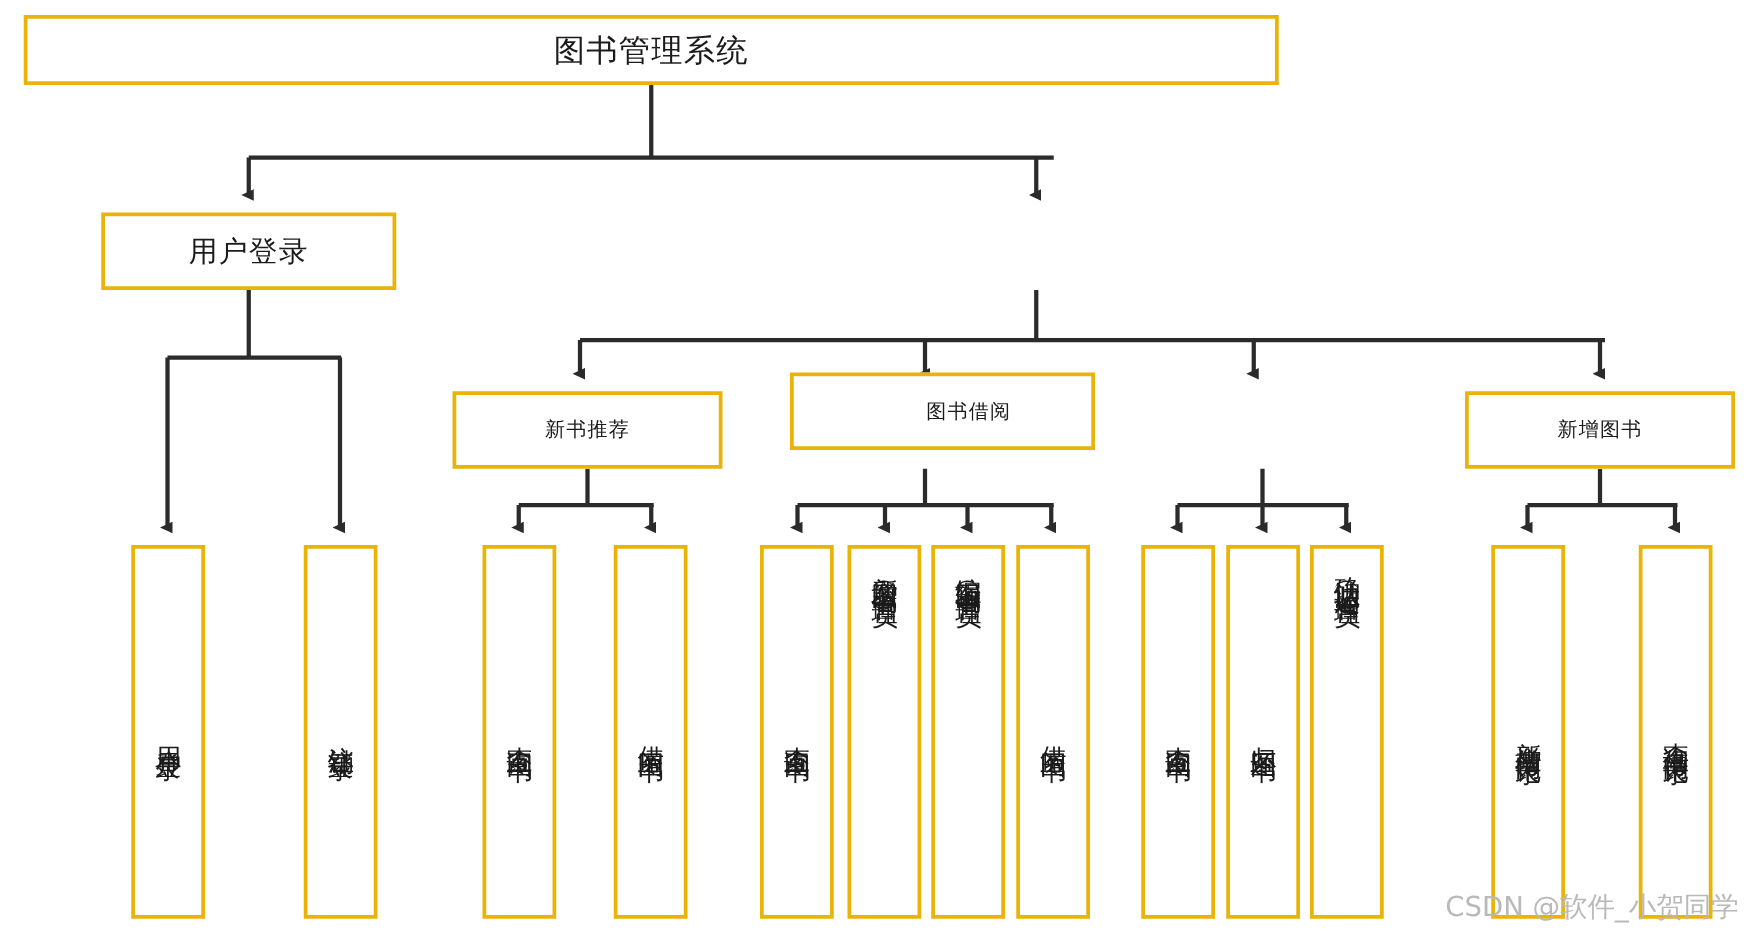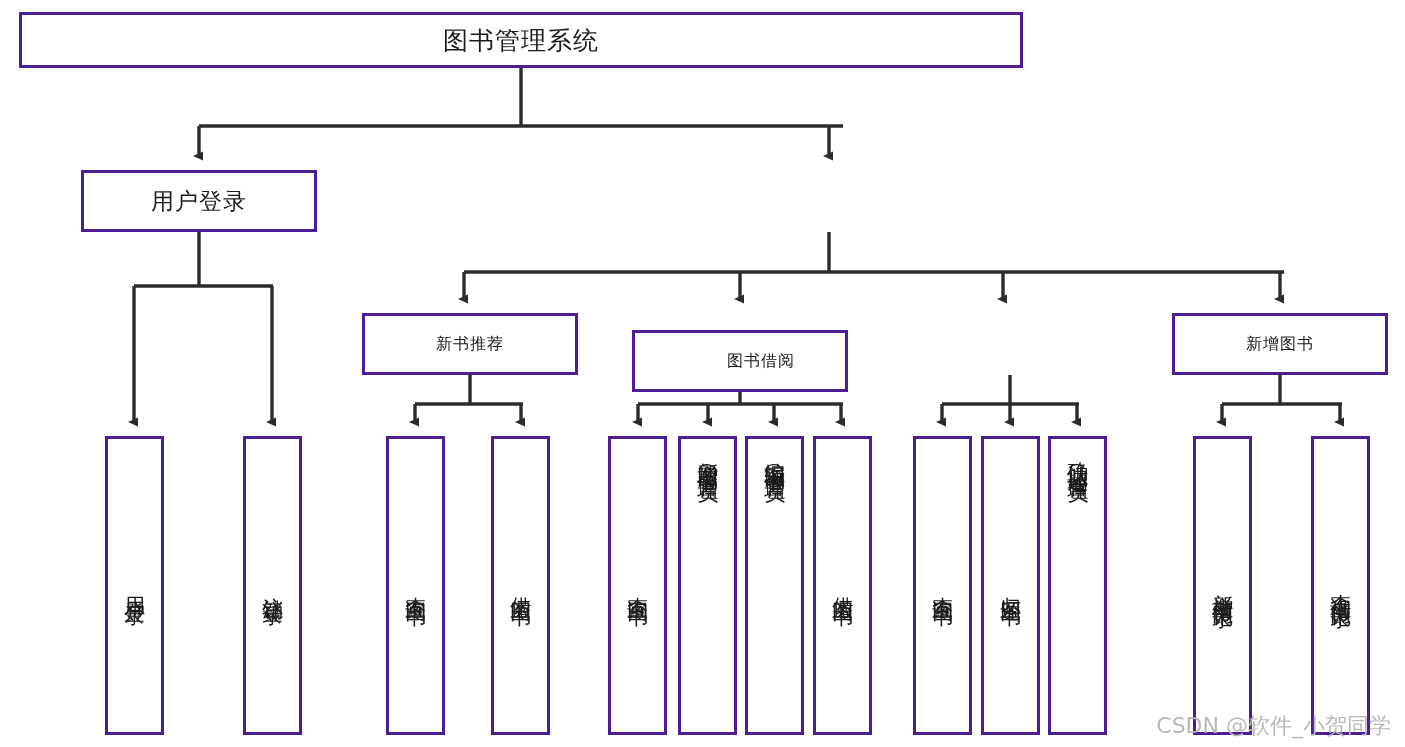"图书管理系统" .node { border: 3px solid #4c1d95 -> 3px solid #eab308 }
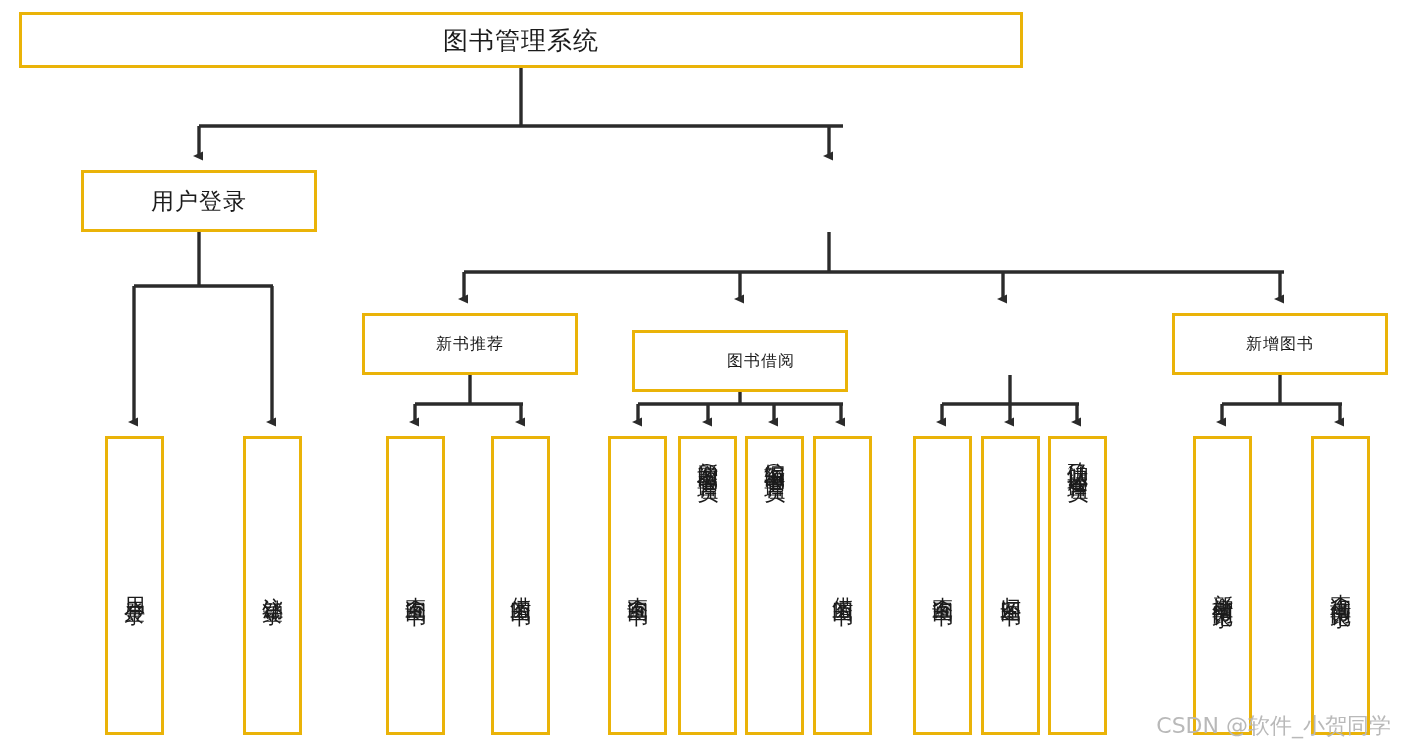"图书借阅" div.node { top: 330px -> 298px; width: 216px -> 244px }
